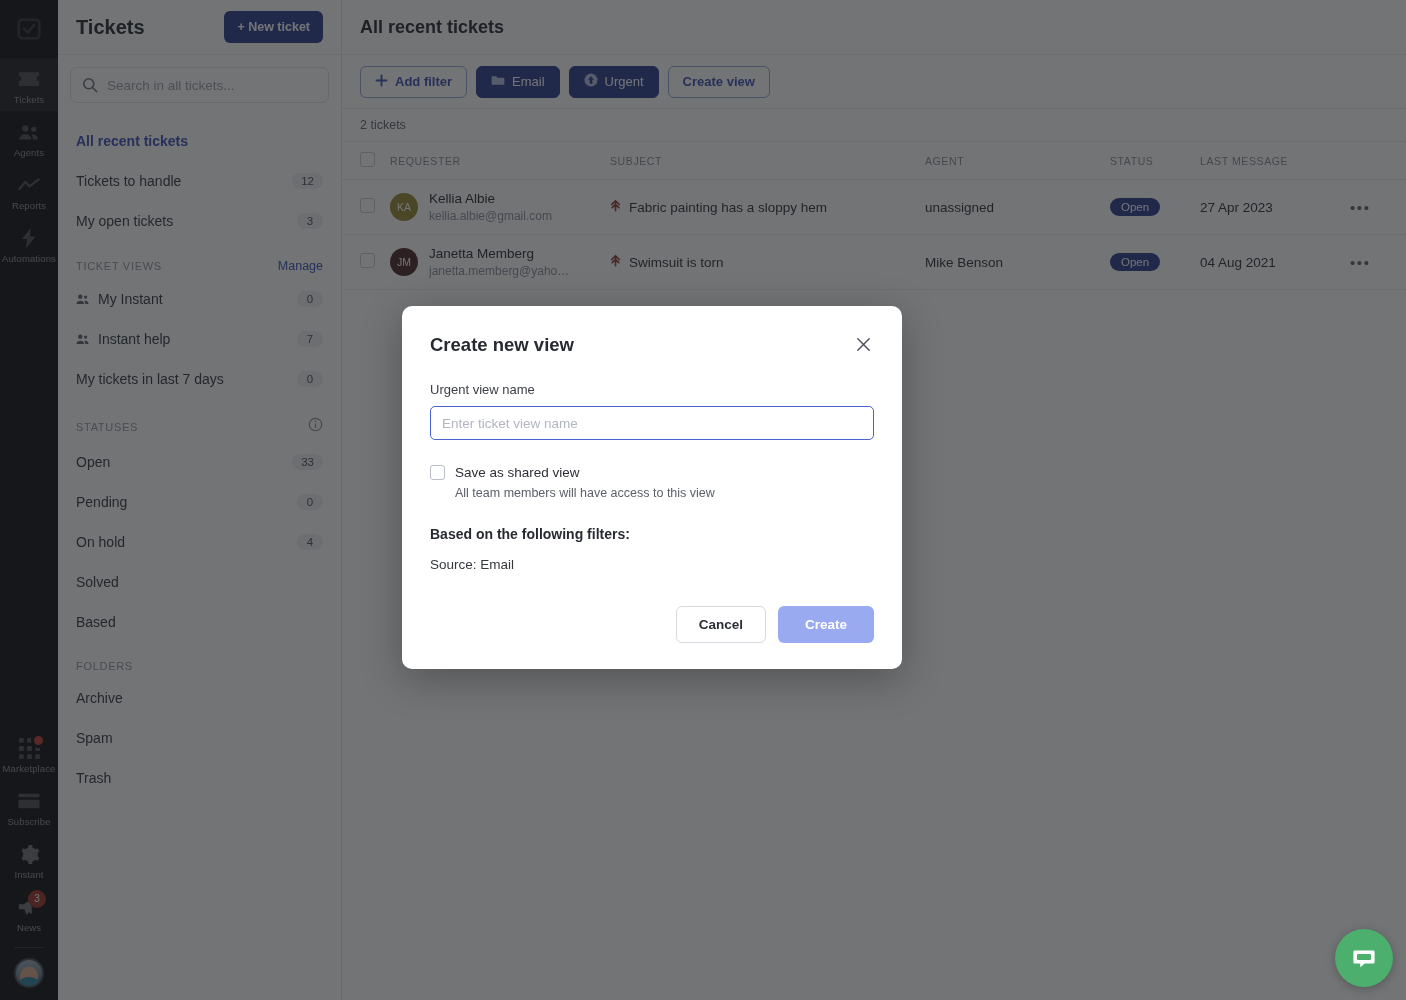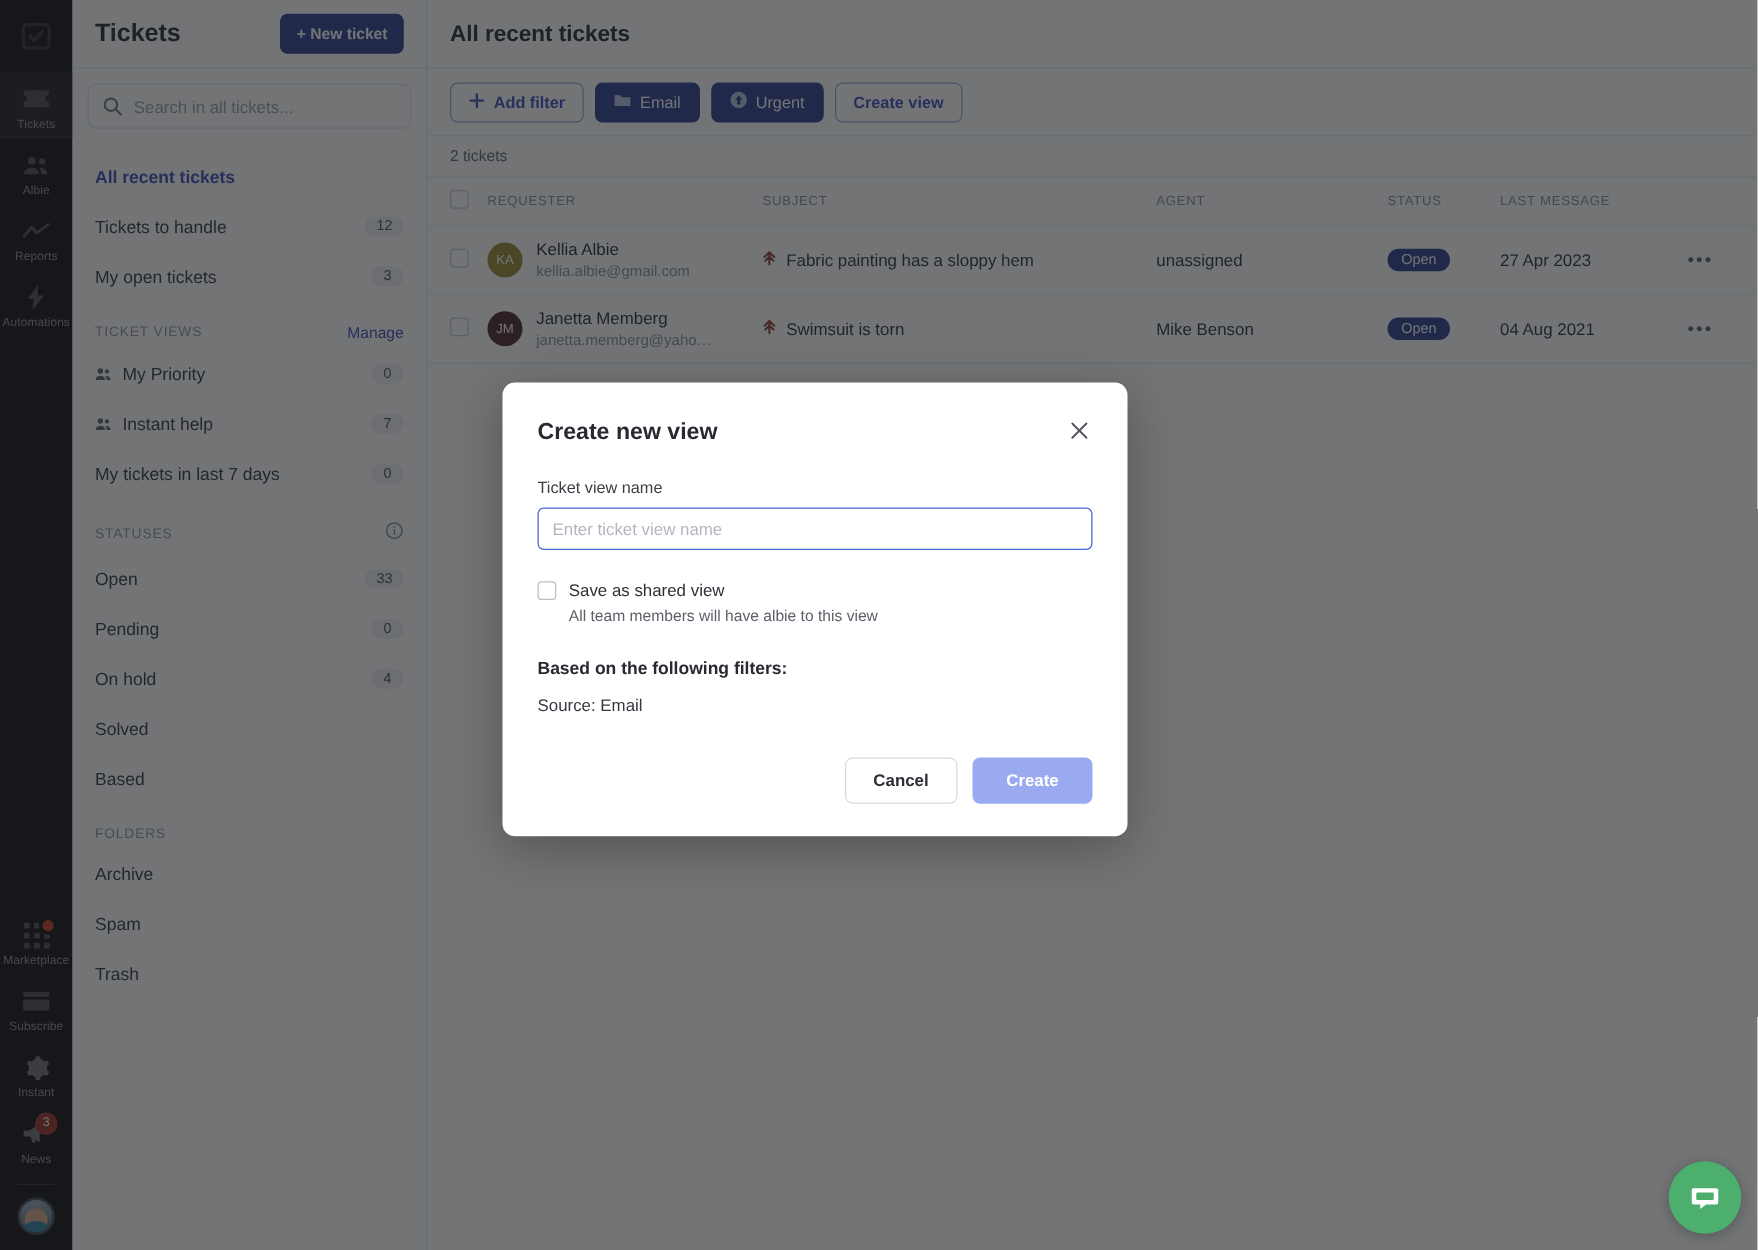"Albie" span.rail-label { text: Albie -> Agents }
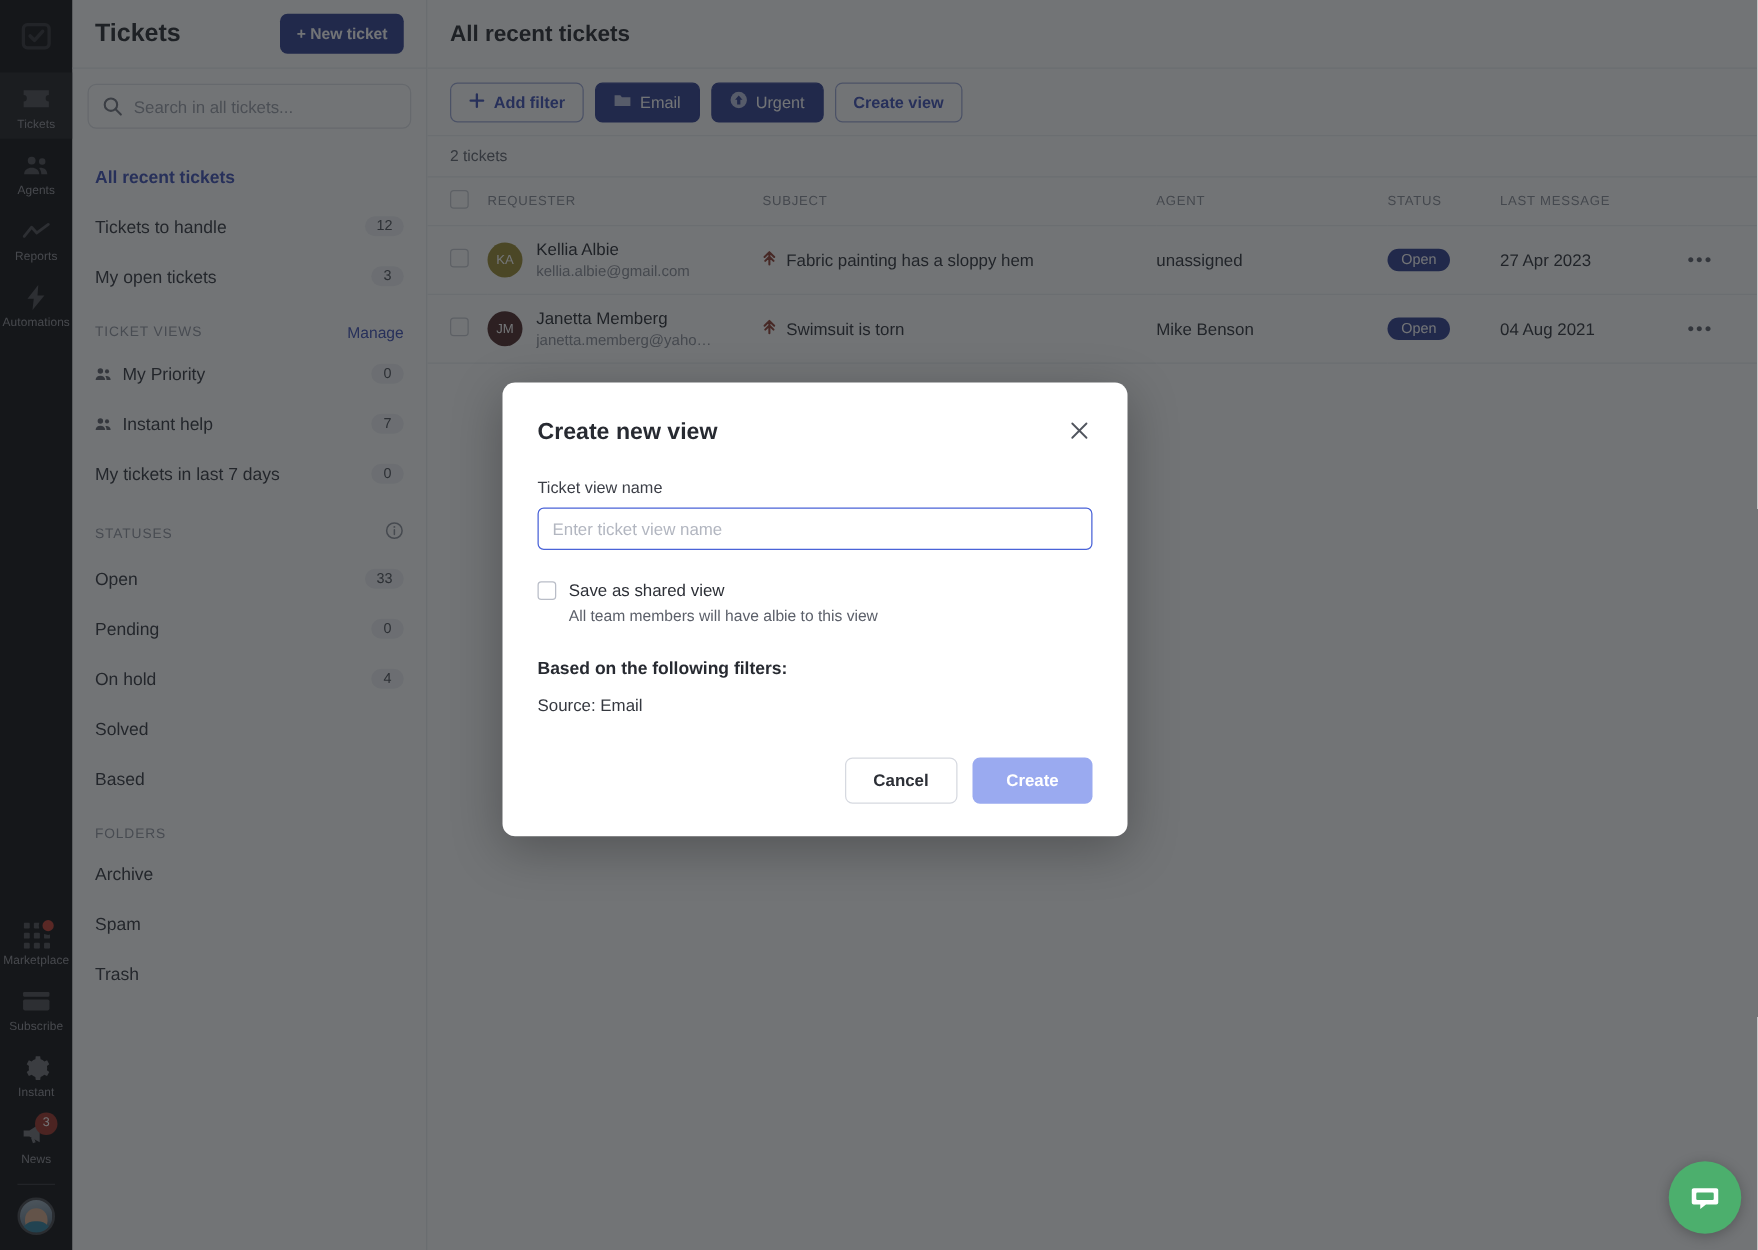"My Priority" span.nlabel { text: Priority -> Instant }
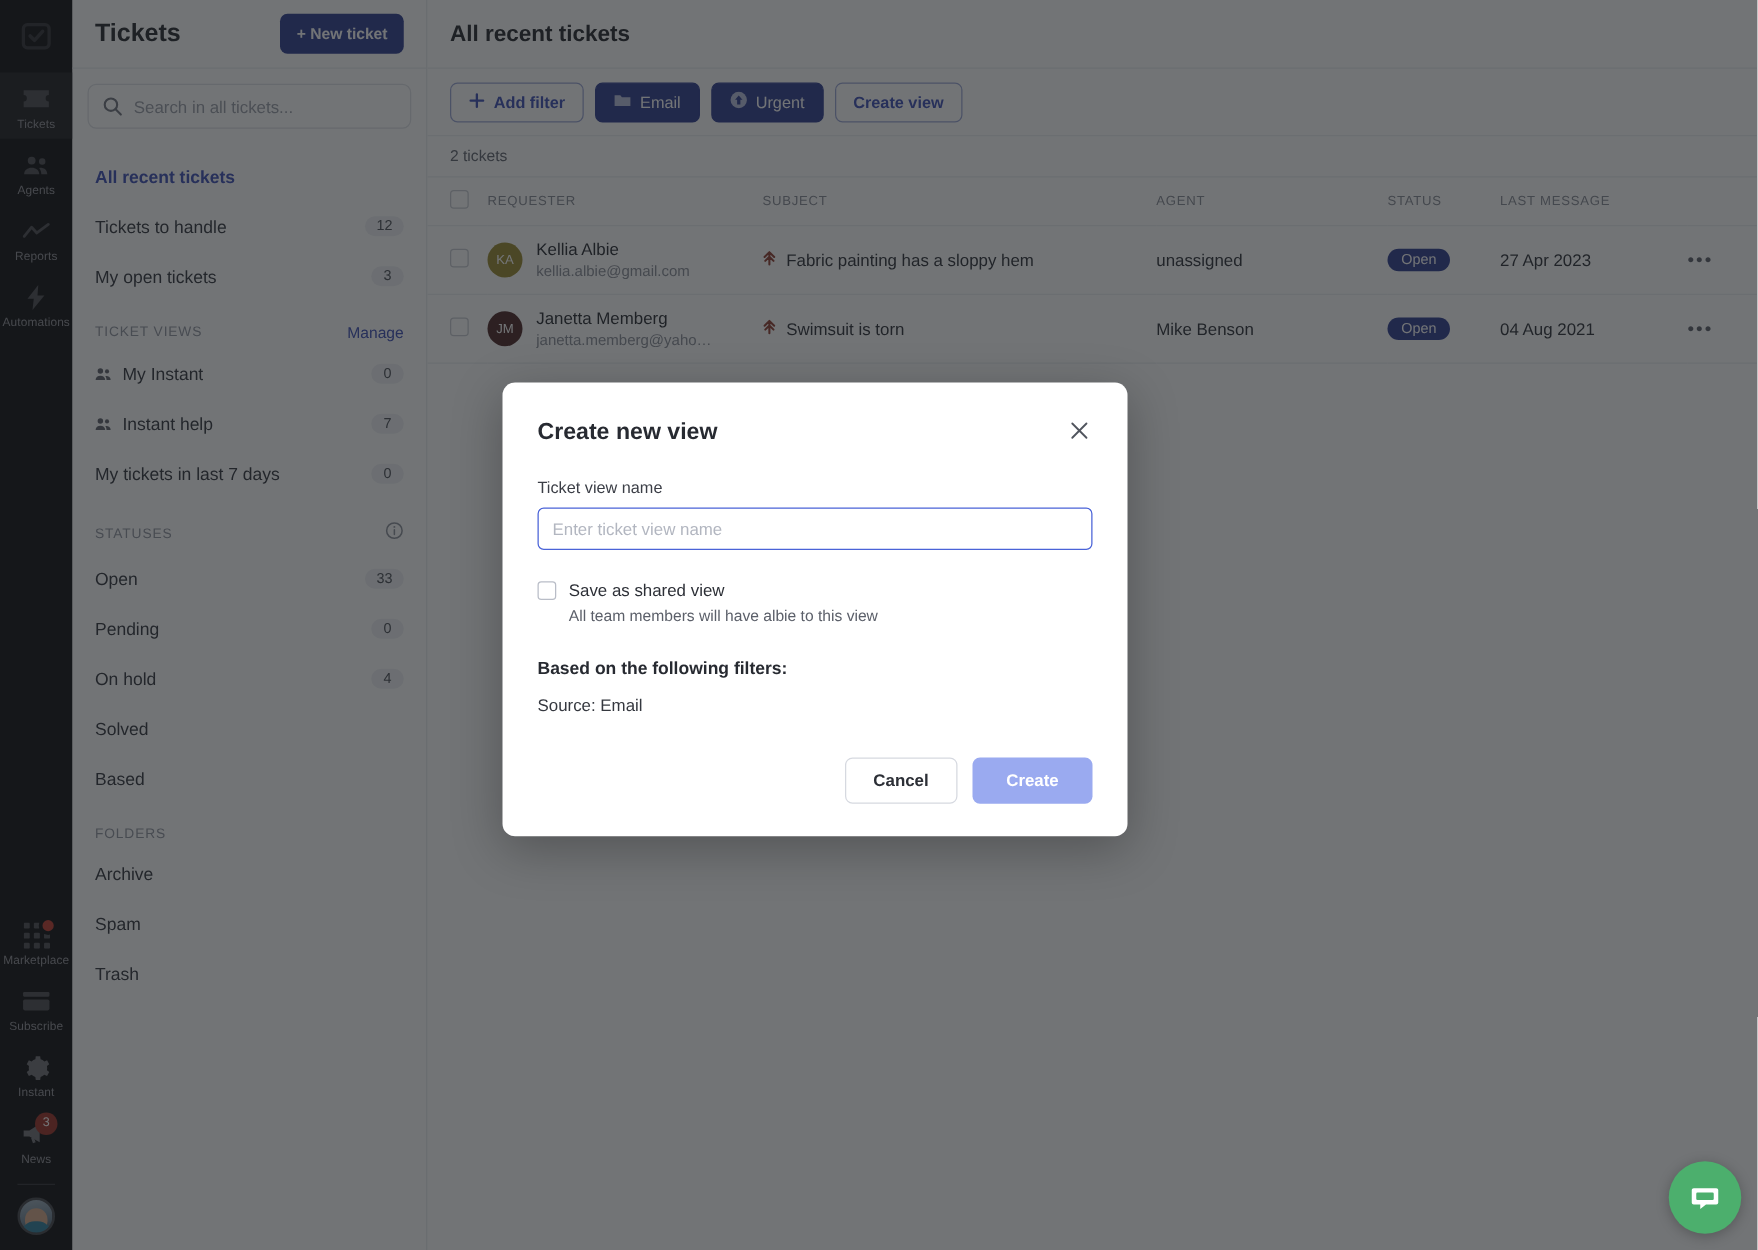"Ticket view name" div.field-label { text: Ticket -> Urgent }
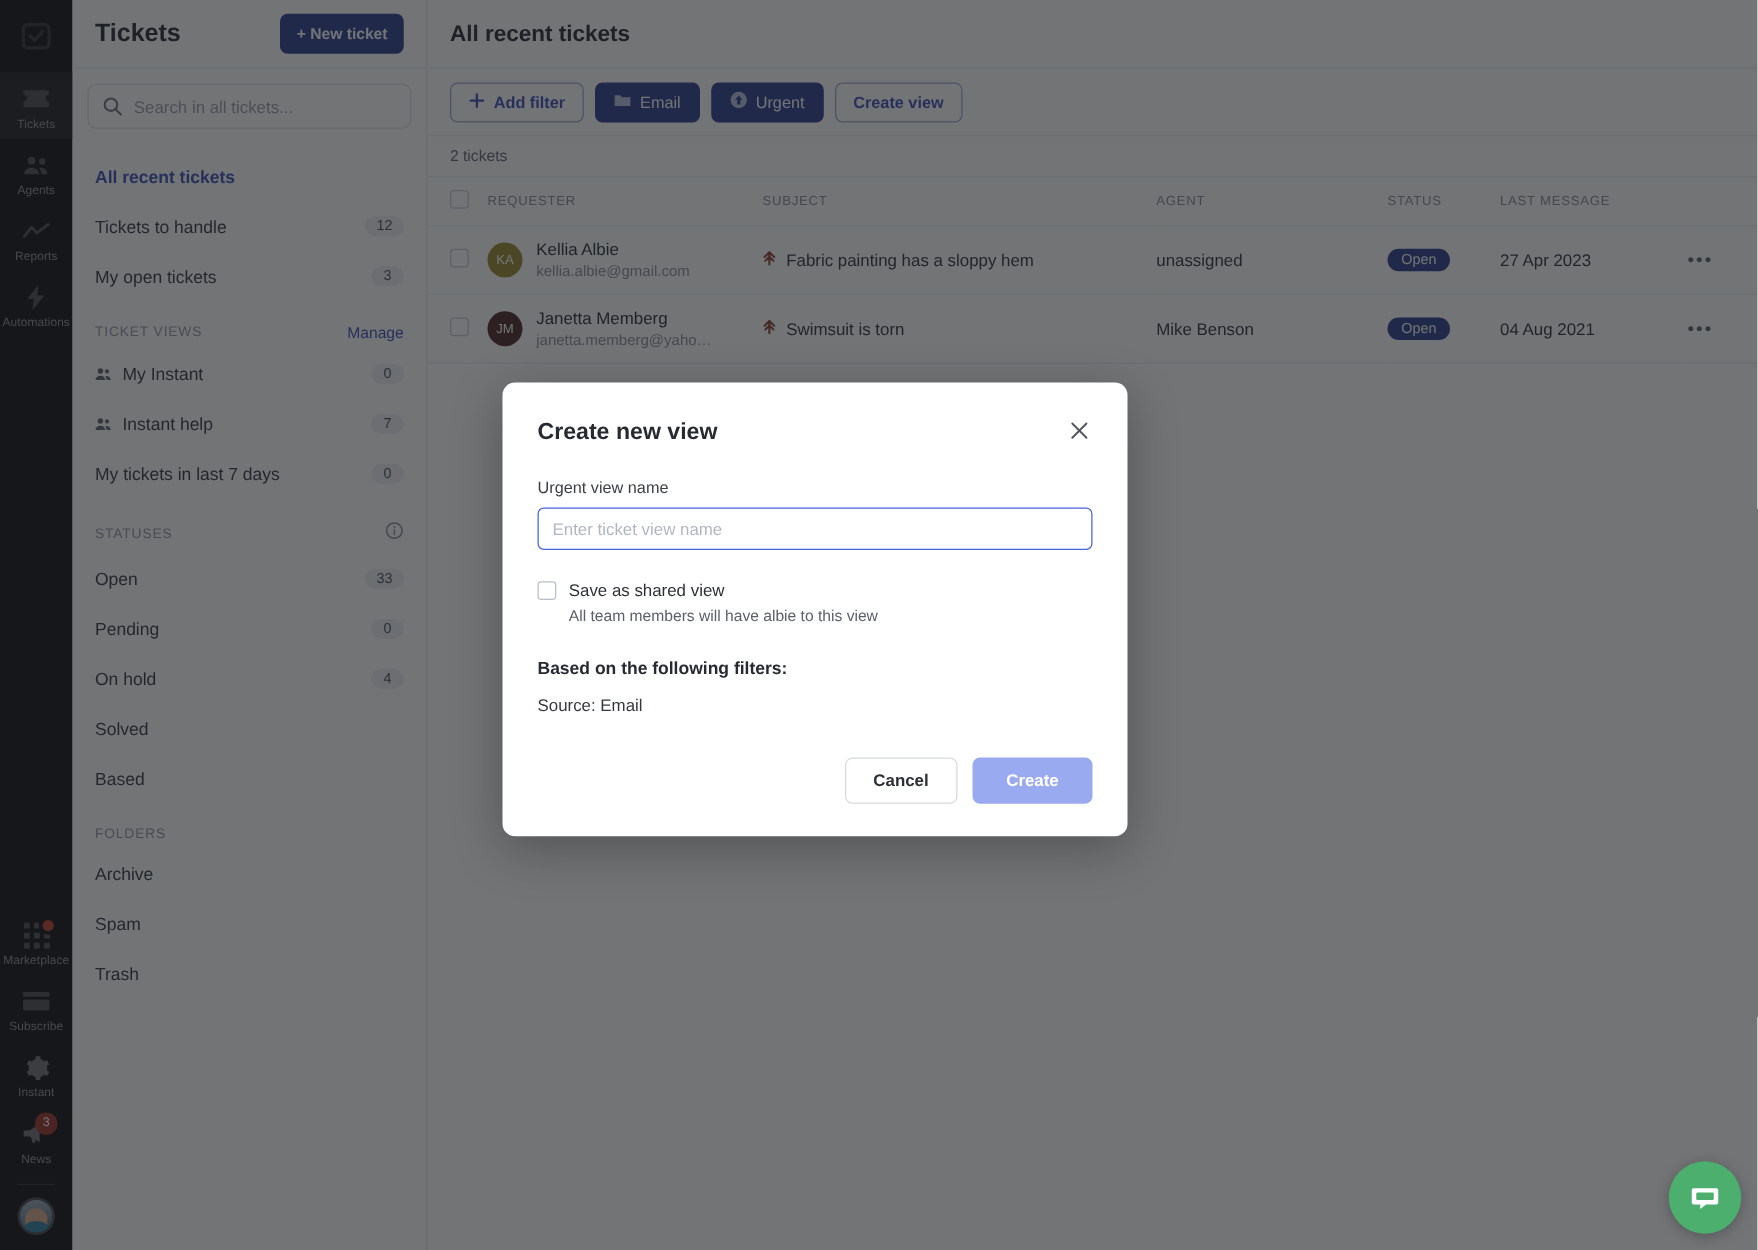"All team members will have" div.chk-sub { text: albie -> access }
